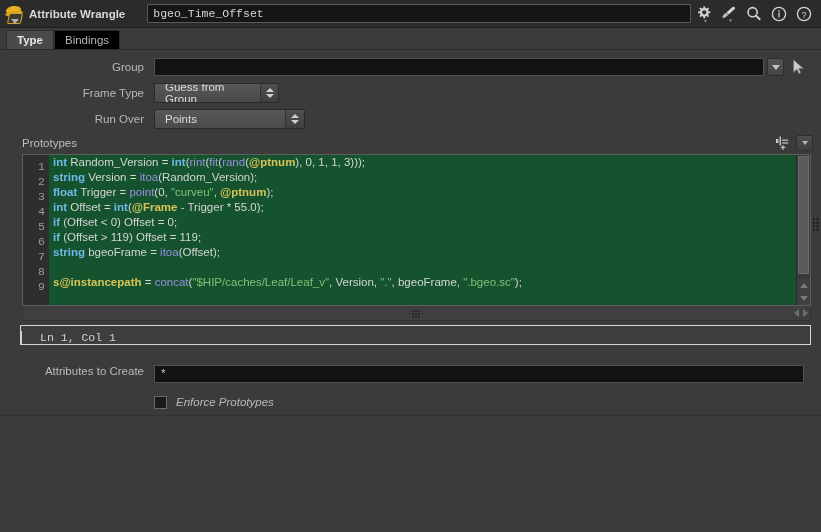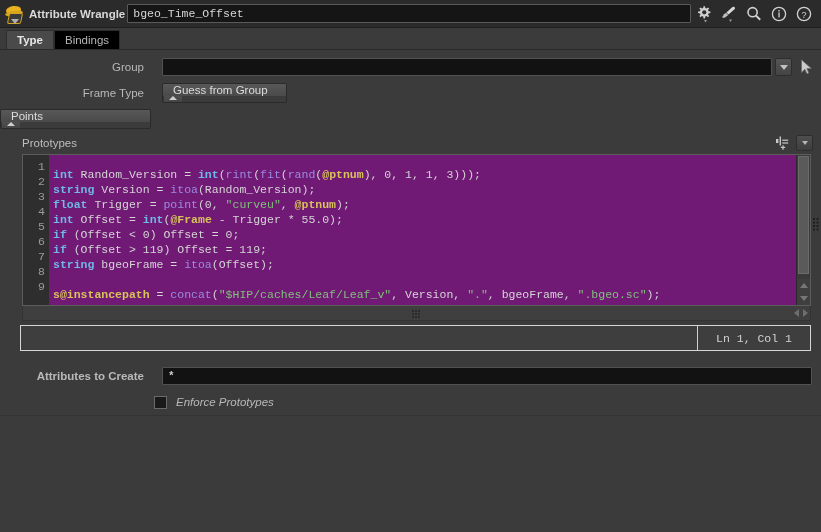"Attribute Wrangle" #node-title { margin-right: 2px -> 22px }
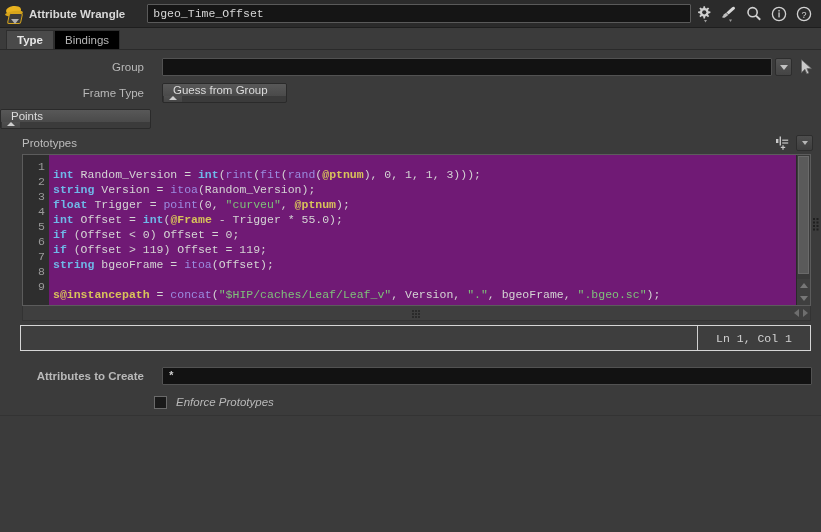"Group" .plabel { padding-right: 18px -> 10px }
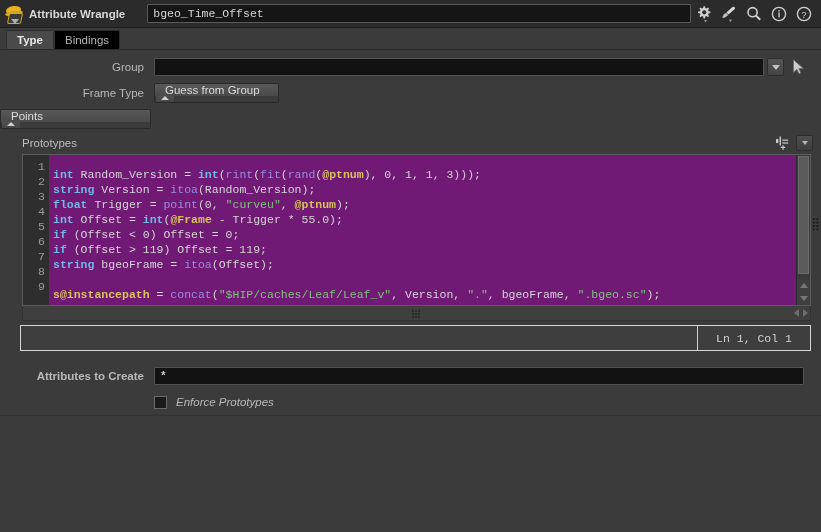"Guess from Group" .menu { flex-direction: column -> none }
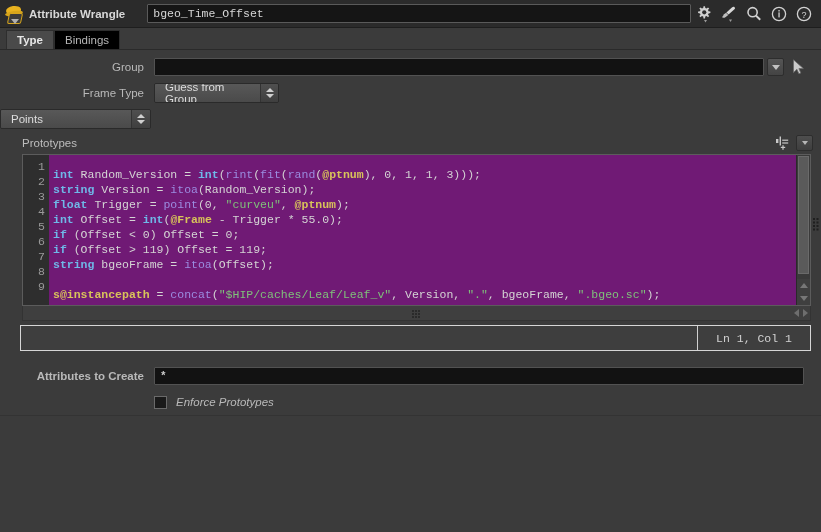"Run Over" div.plabel { html: none -> <div>Run Over</div> }
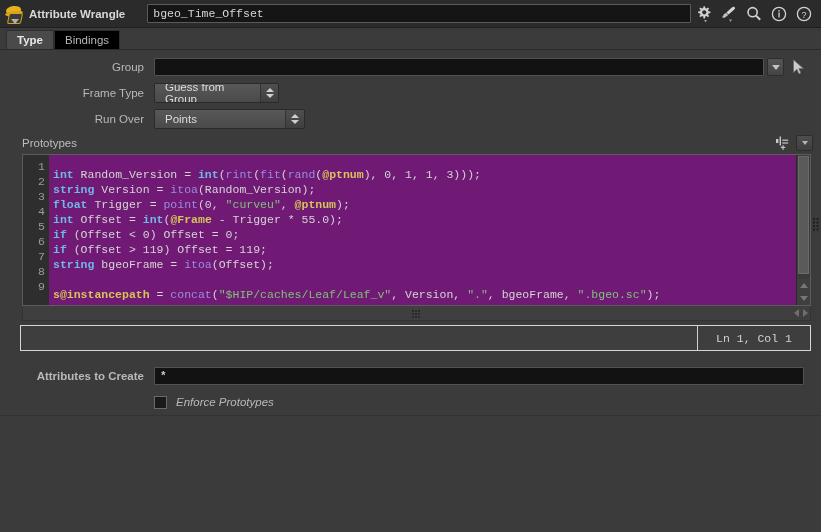"int Random_Version =" #code { background: #701a75 -> #14532d; font-family: Liberation Mono, monospace -> Liberation Sans, sans-serif; padding-top: 12px -> 0 }
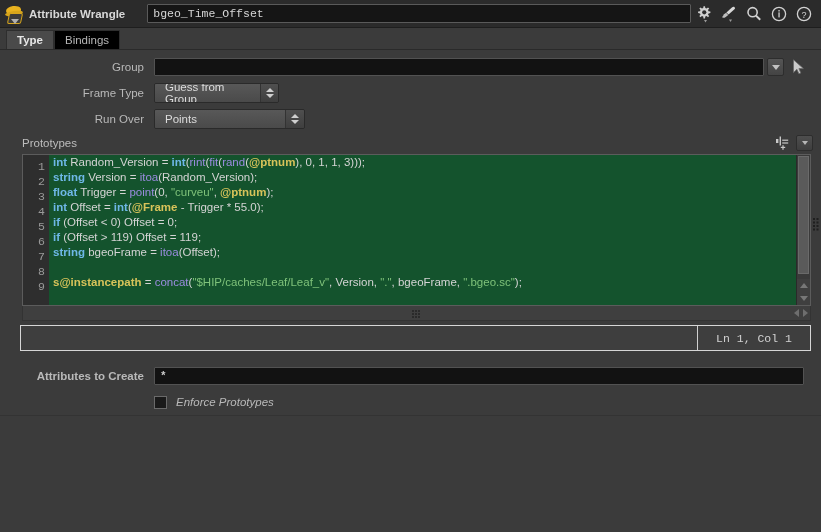"Ln 1, Col 1" #statusbar { flex-direction: none -> column; height: 26px -> 20px }
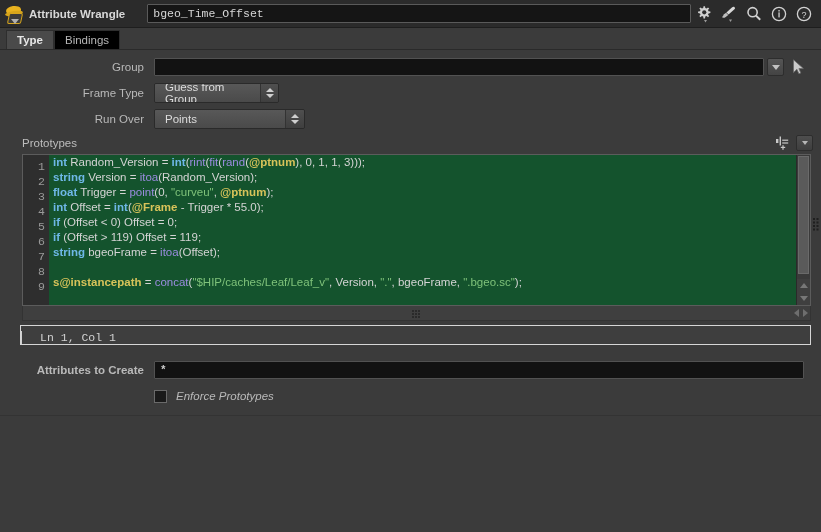"Attributes to Create" #attr-row { align-items: center -> none; font-weight: bold -> none; margin-top: 14px -> 20px }
